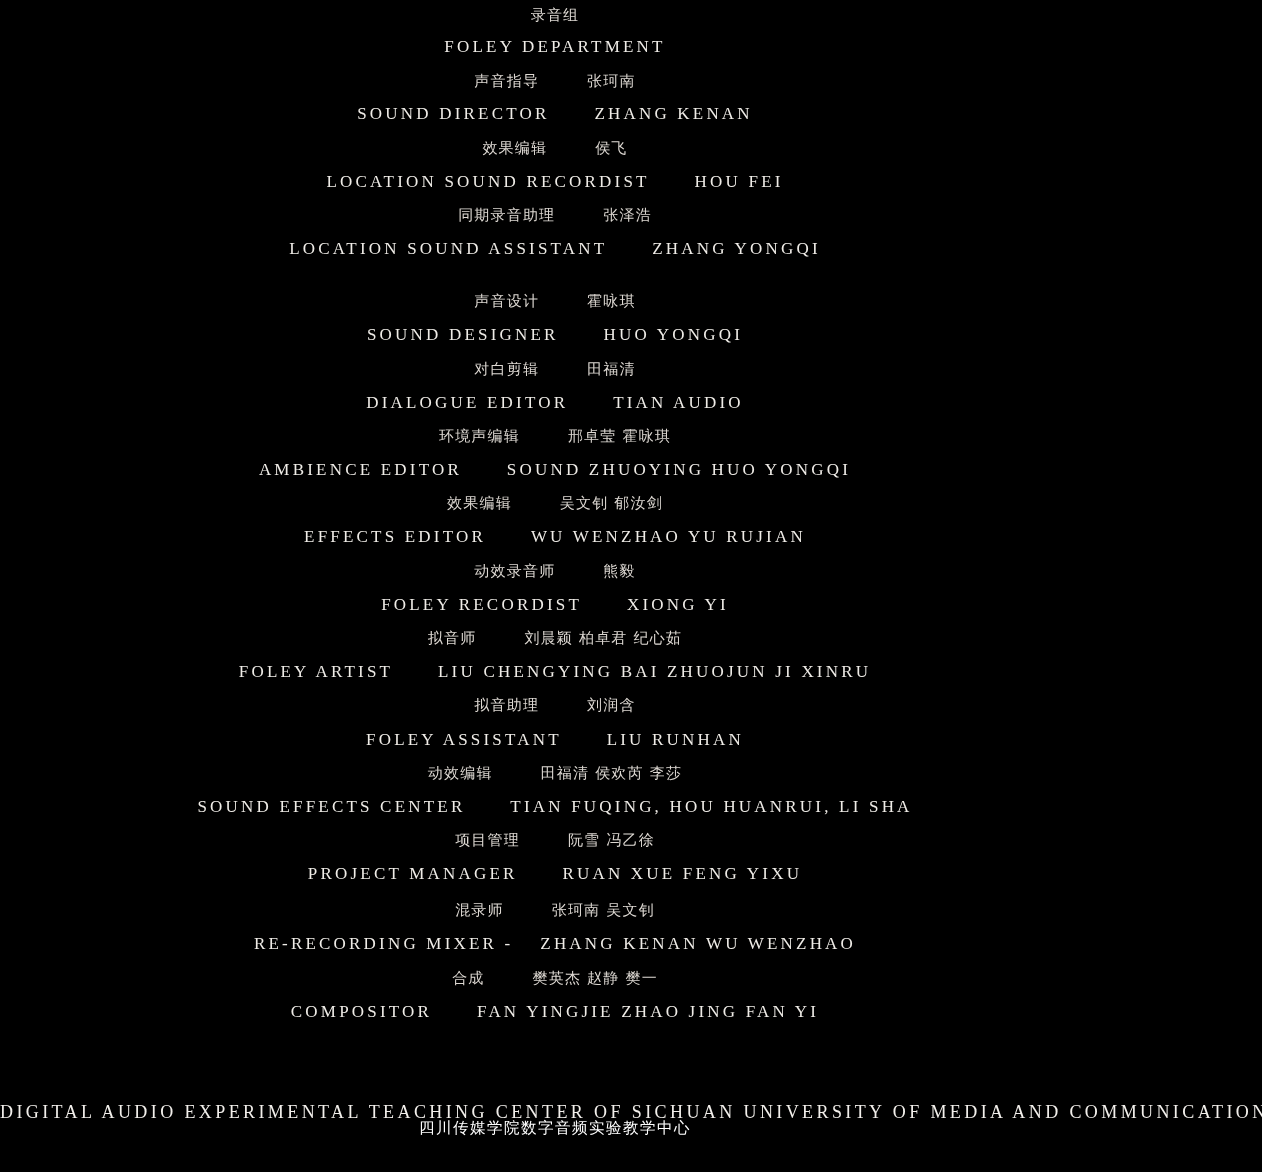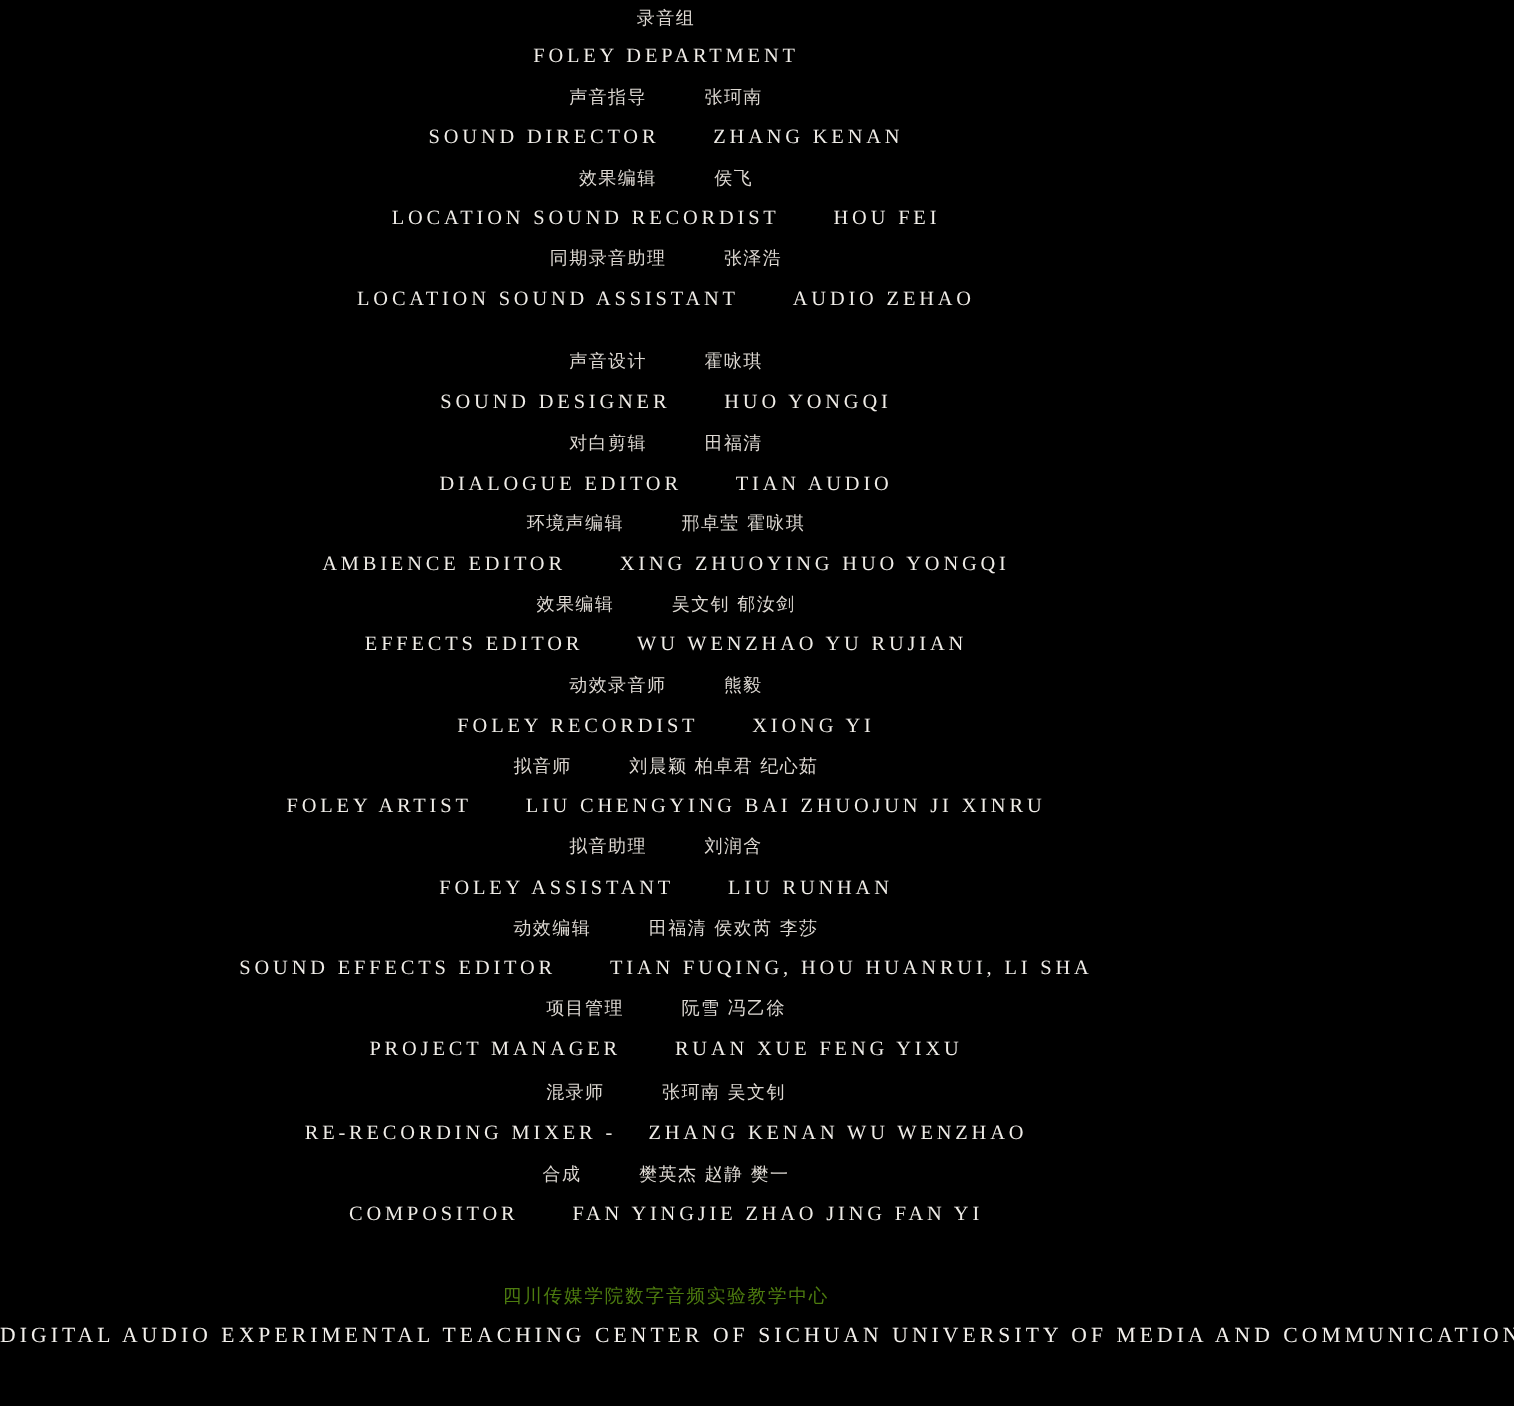"AUDIO ZEHAO" span.seg { text: AUDIO ZEHAO -> ZHANG YONGQI }
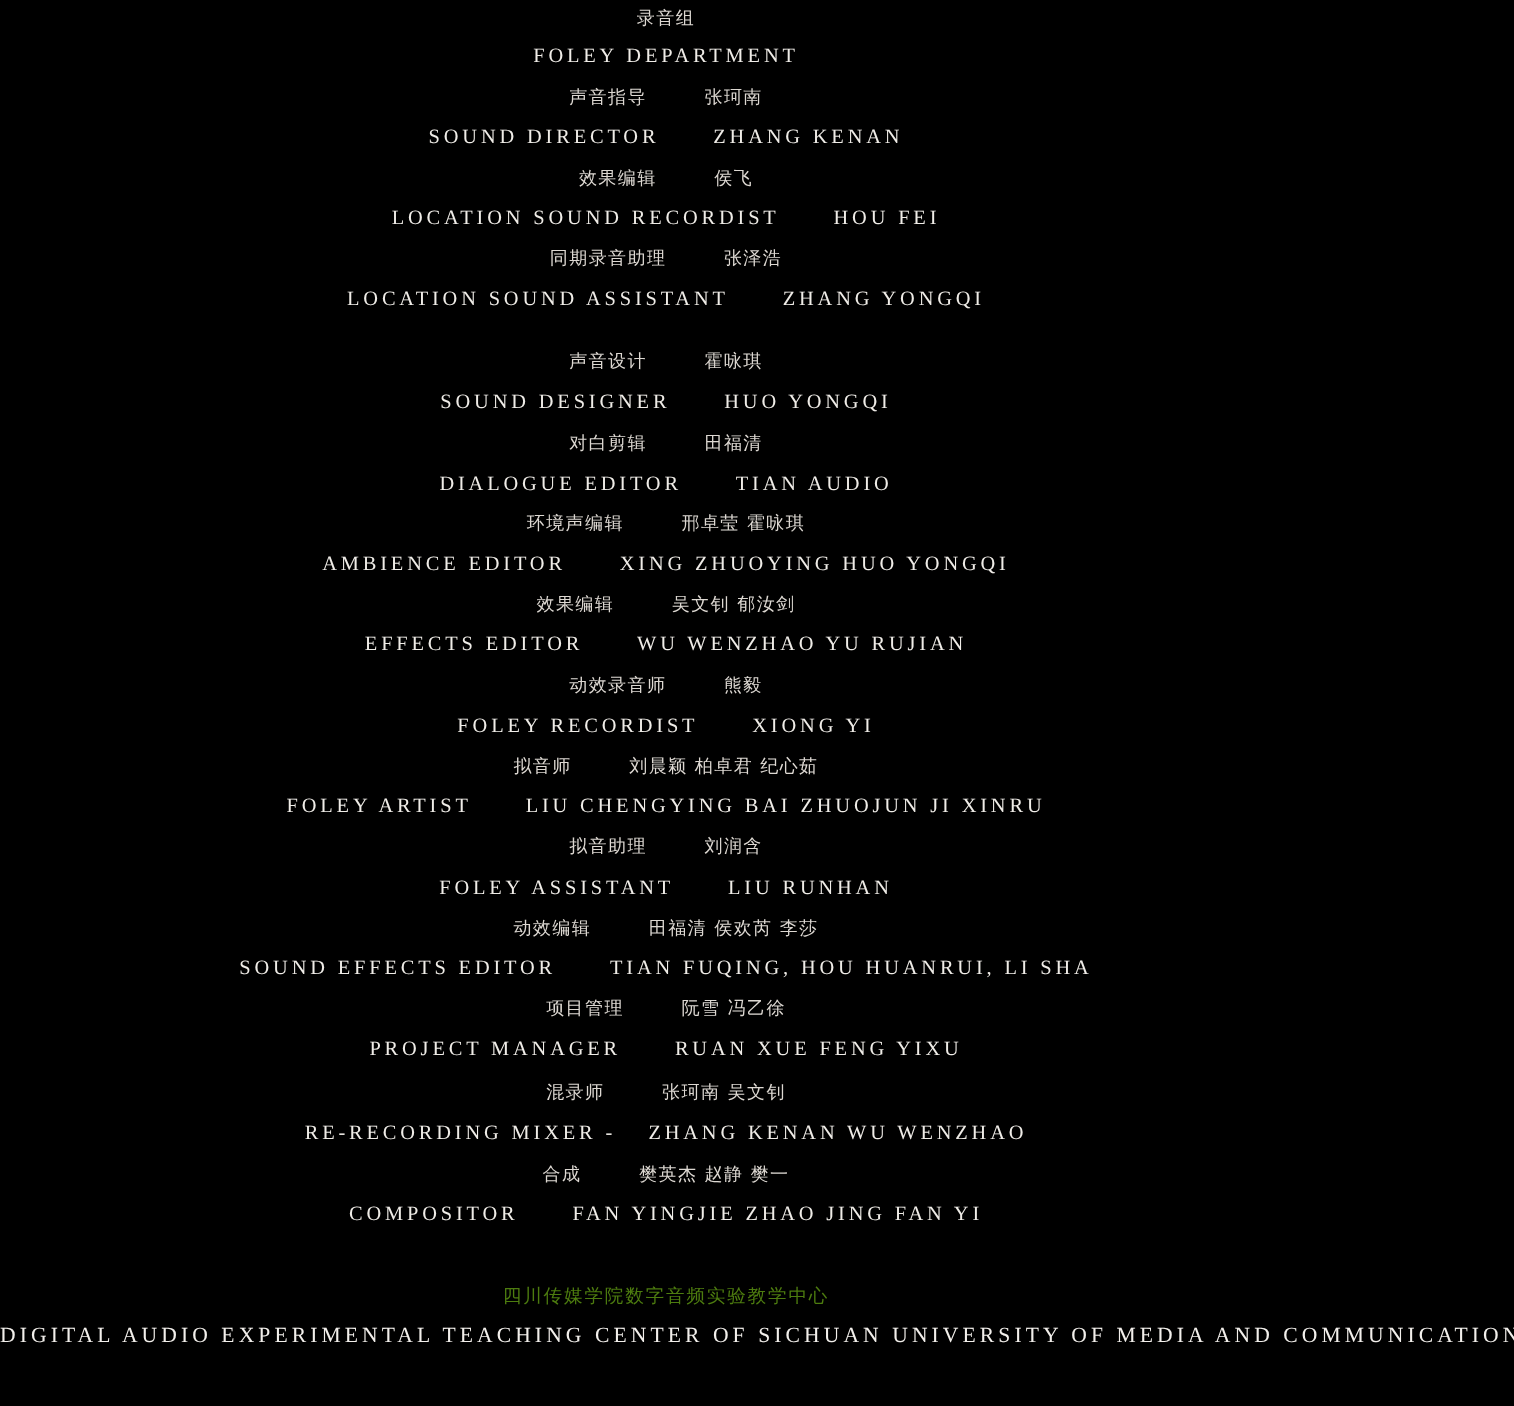"XING ZHUOYING HUO YONGQI" span.seg { text: XING -> SOUND }
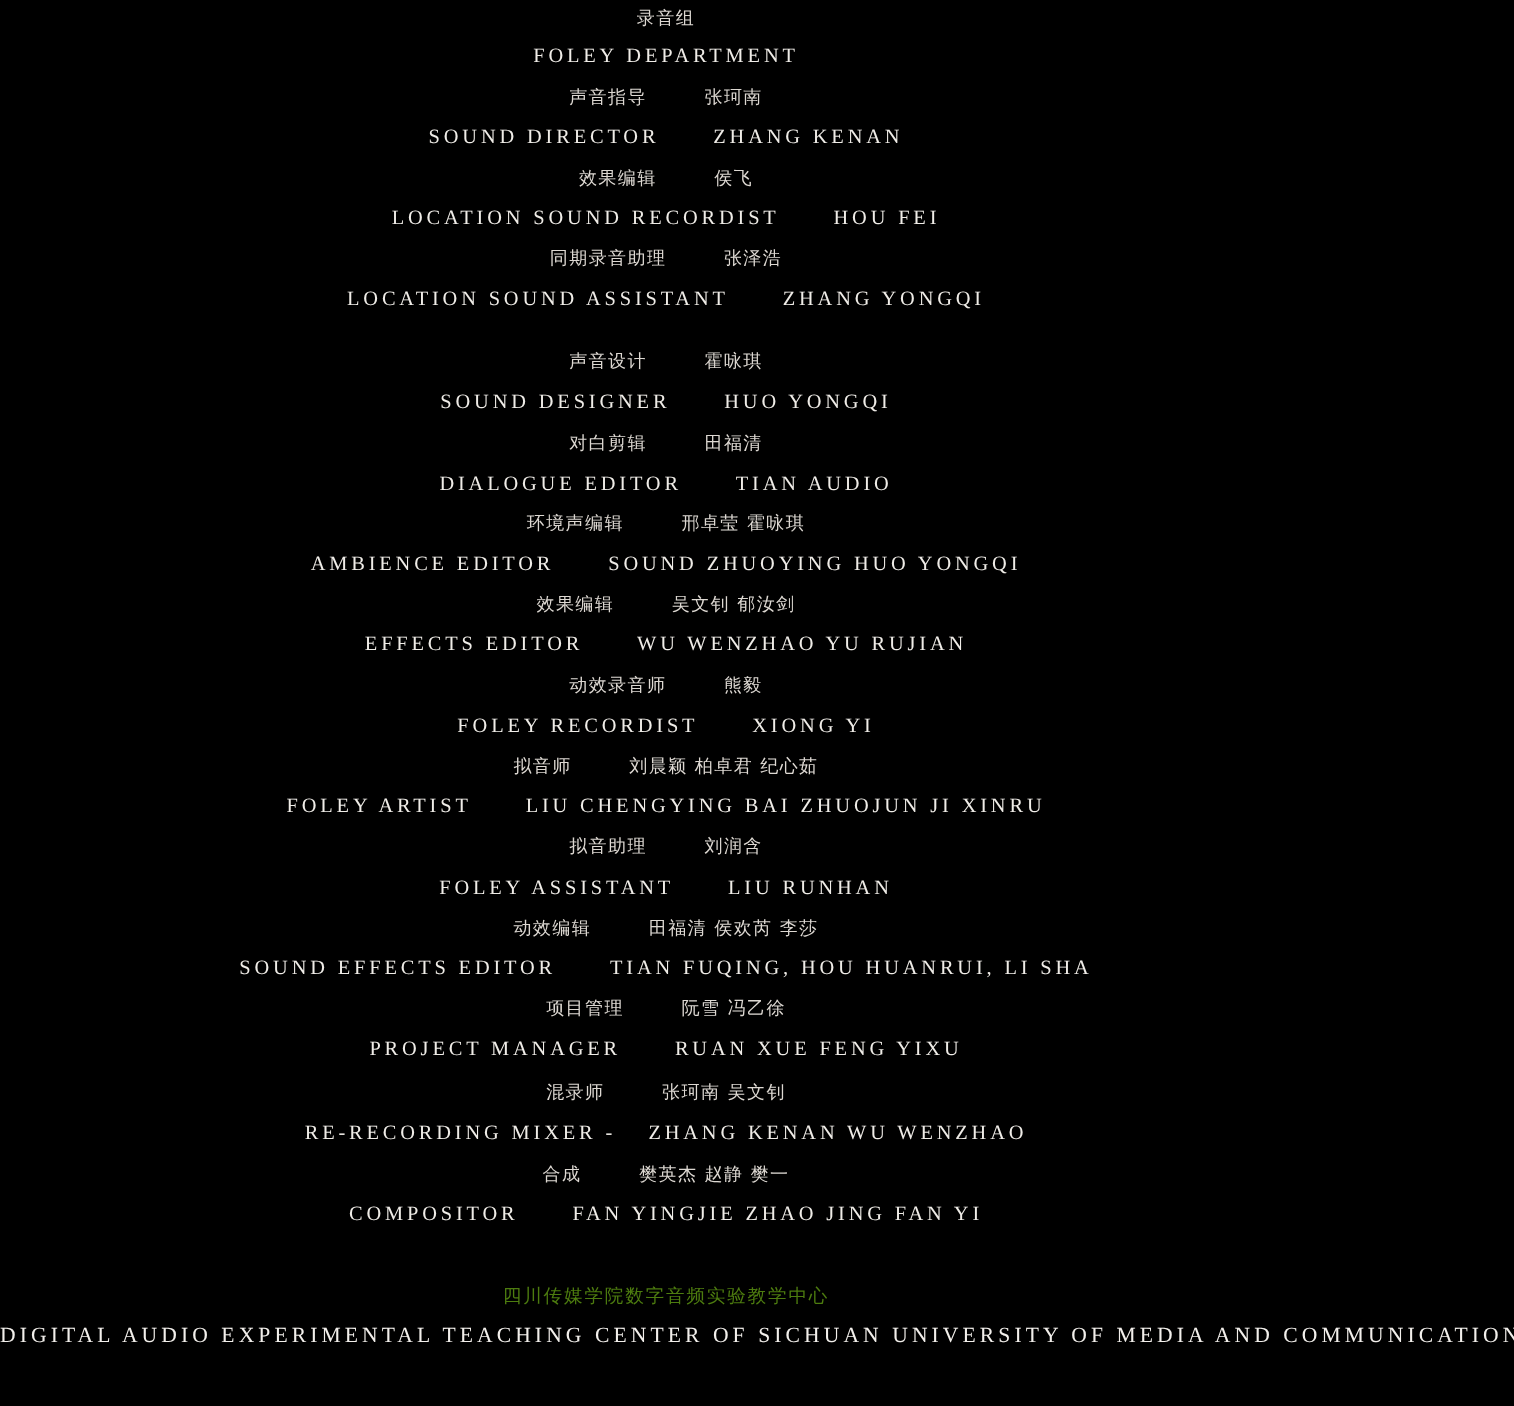"SOUND EFFECTS EDITOR" span.seg { text: EDITOR -> CENTER }
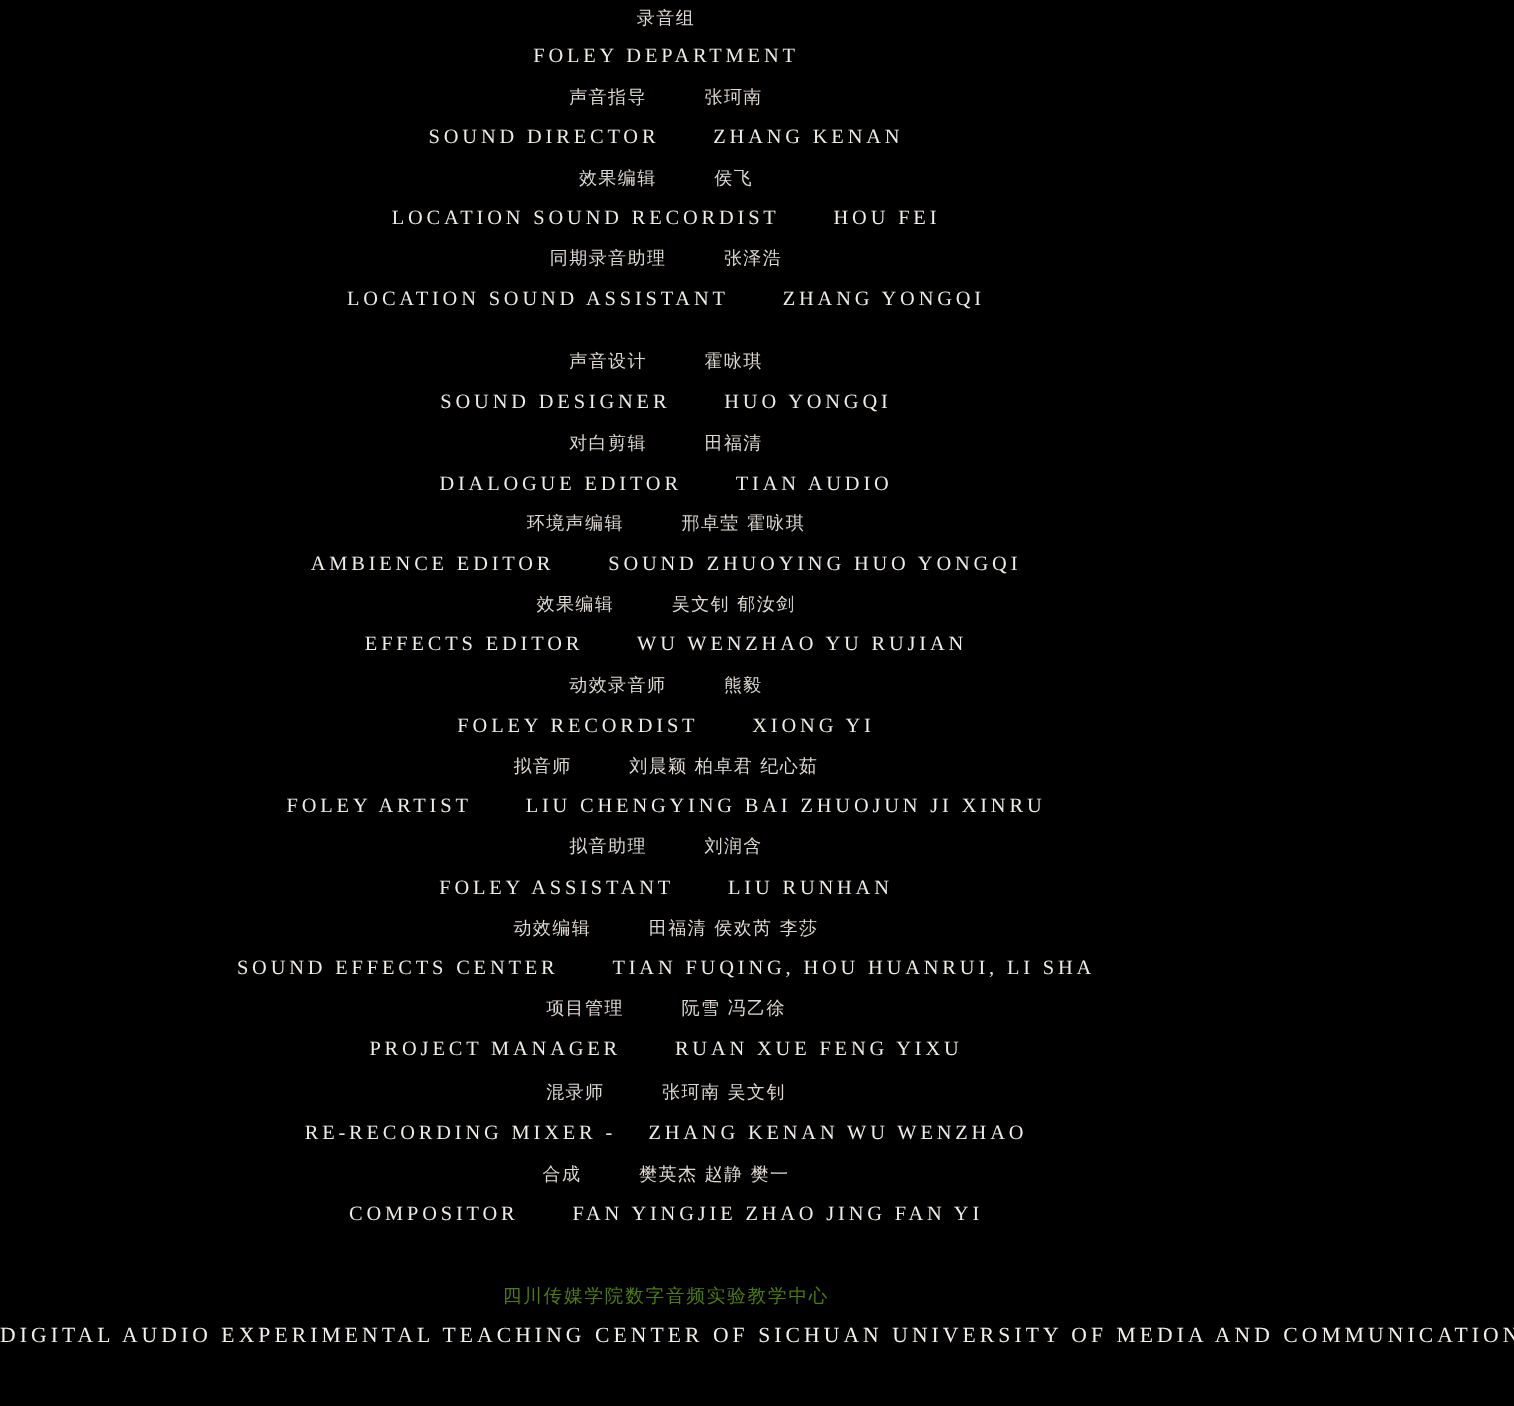"四川传媒学院数字音频实验教学中心" .footer-cn { color: #4d7c0f -> #ffffff; margin-top: none -> 48px }
